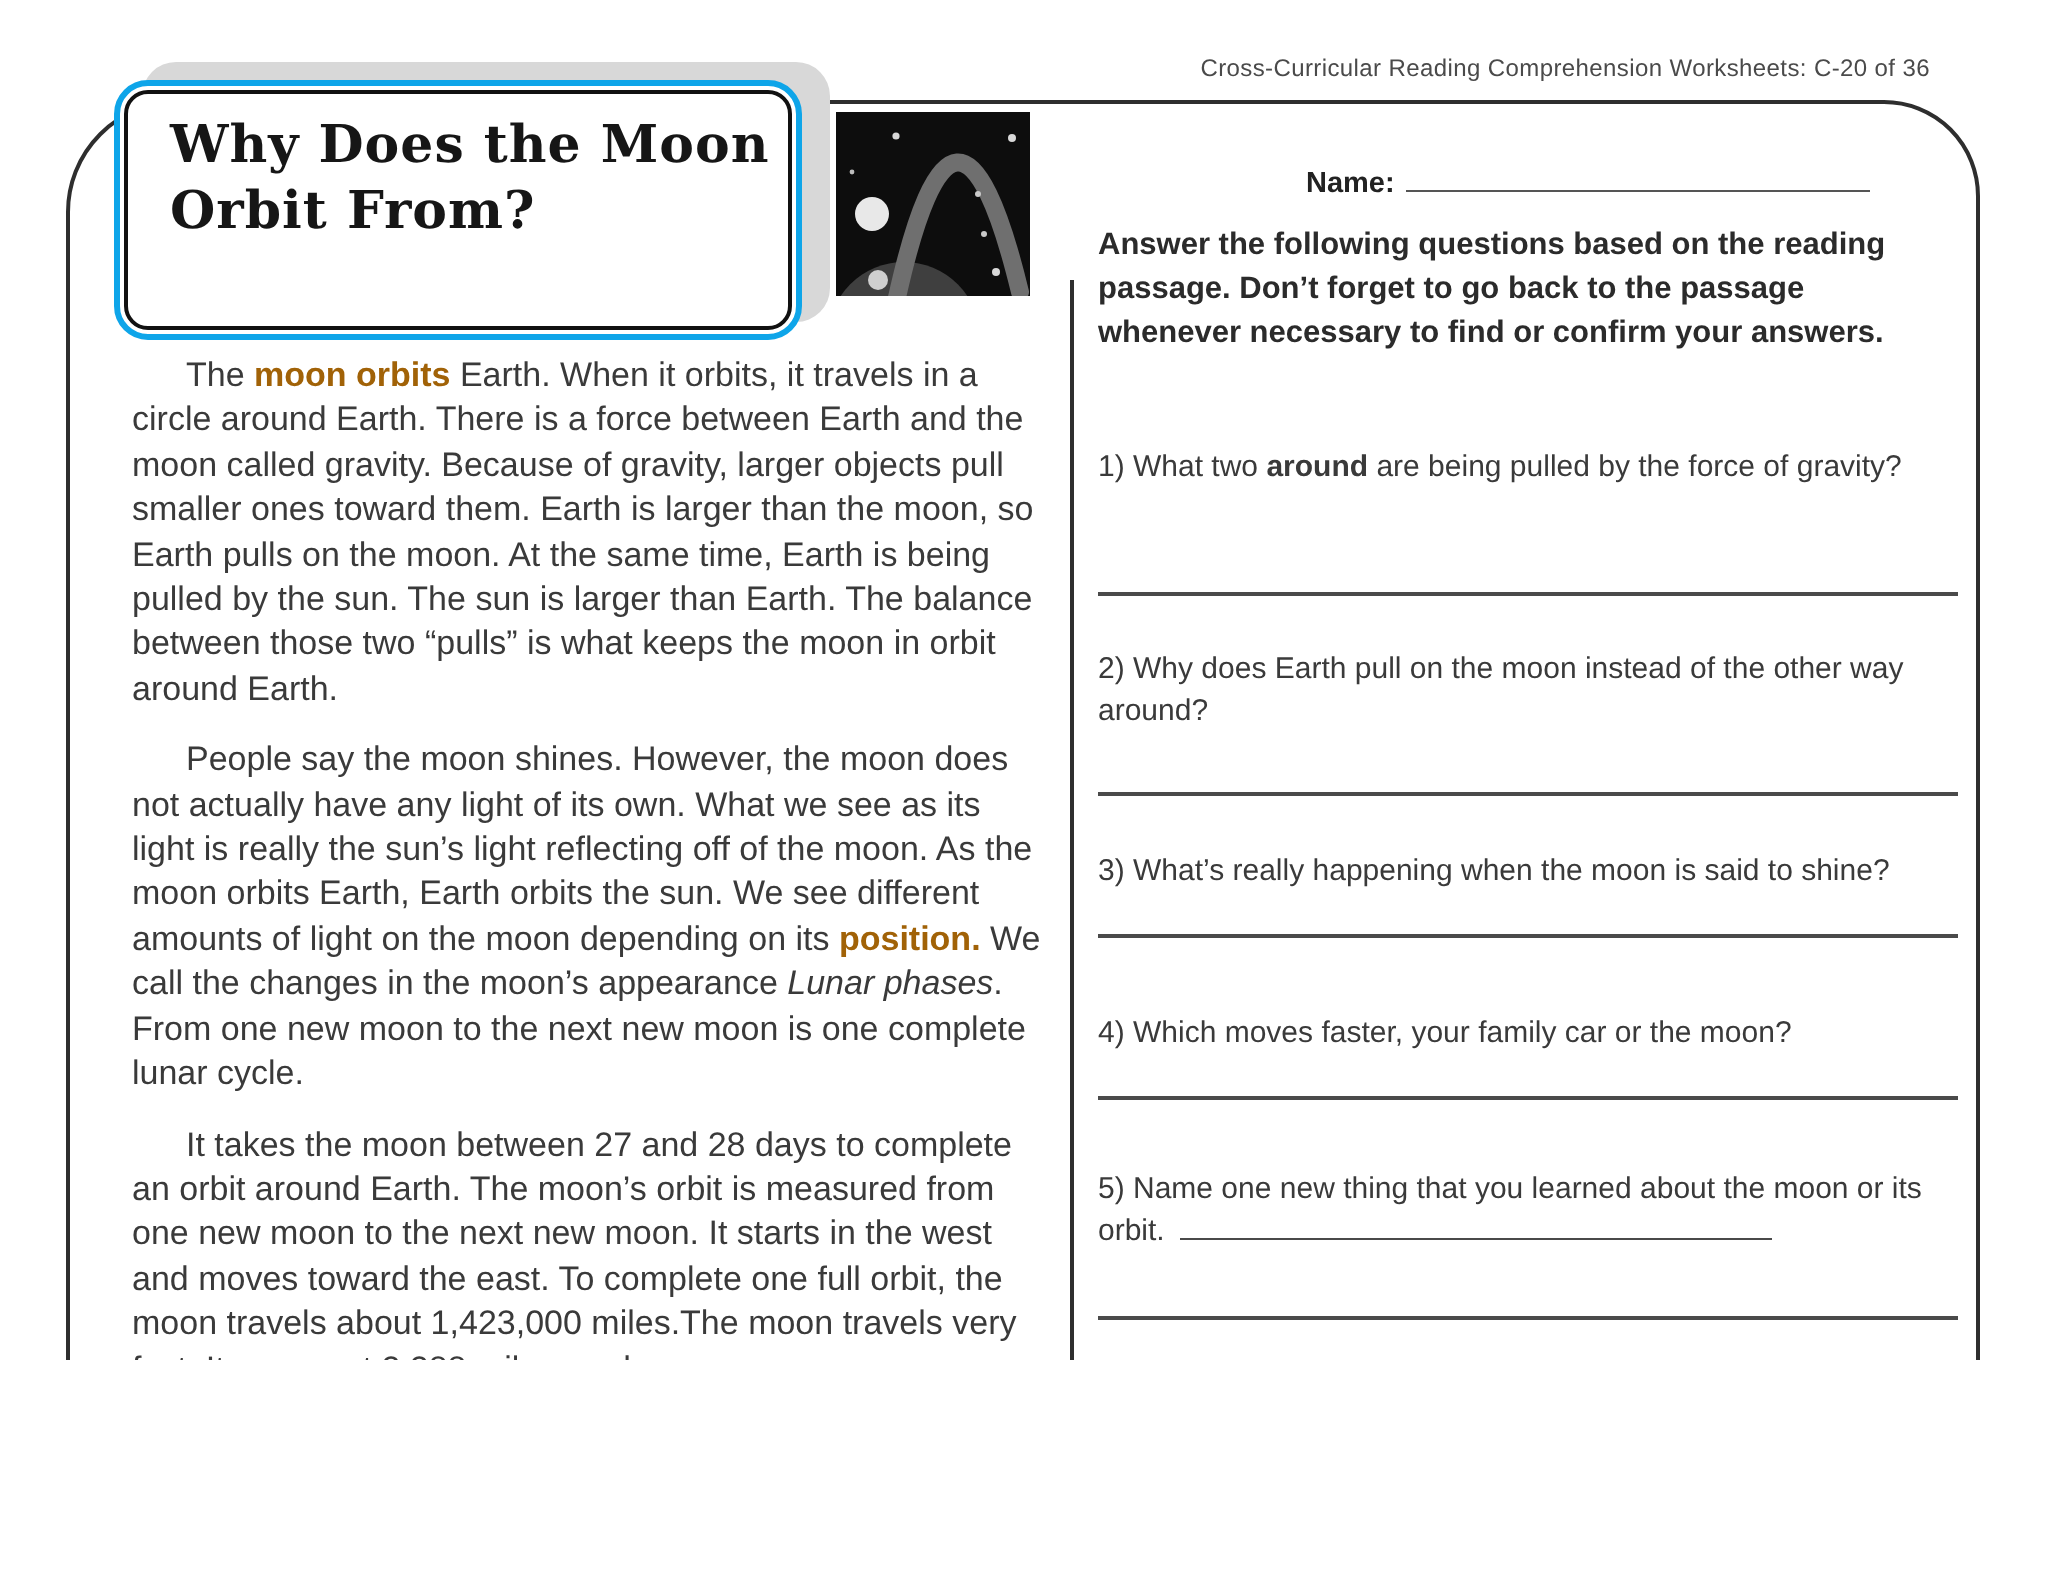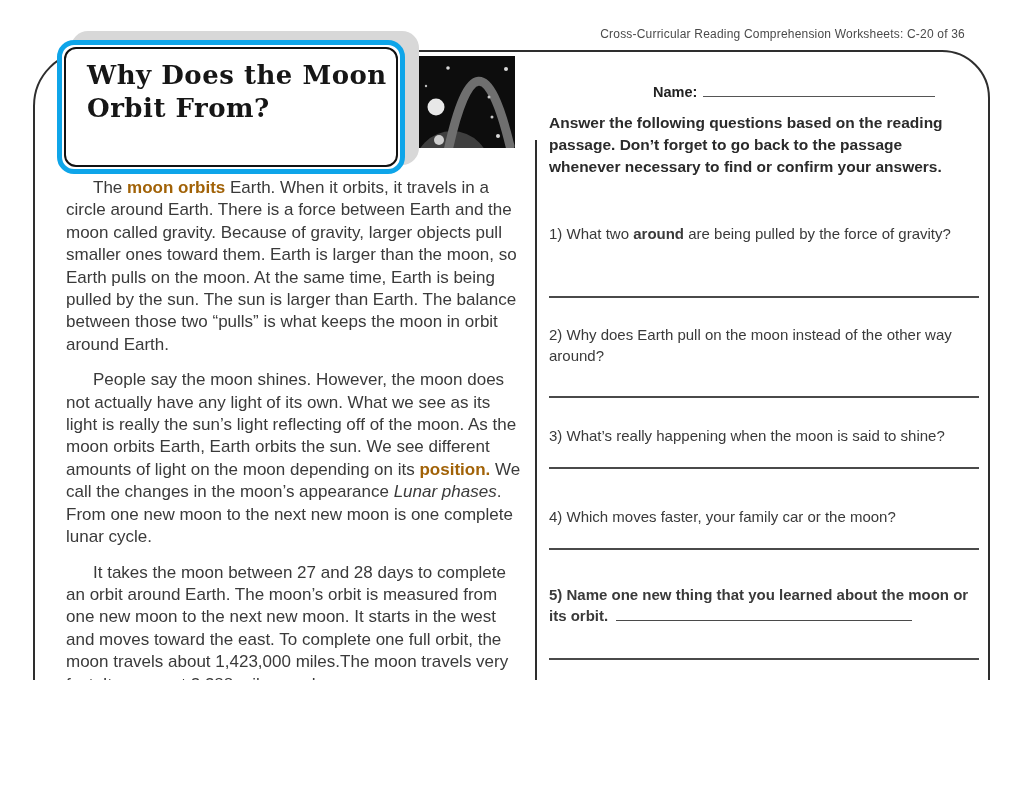"Why Does the Moon" .title-box { border: 5px solid #0ea5e9 -> 3px solid #0ea5e9 }
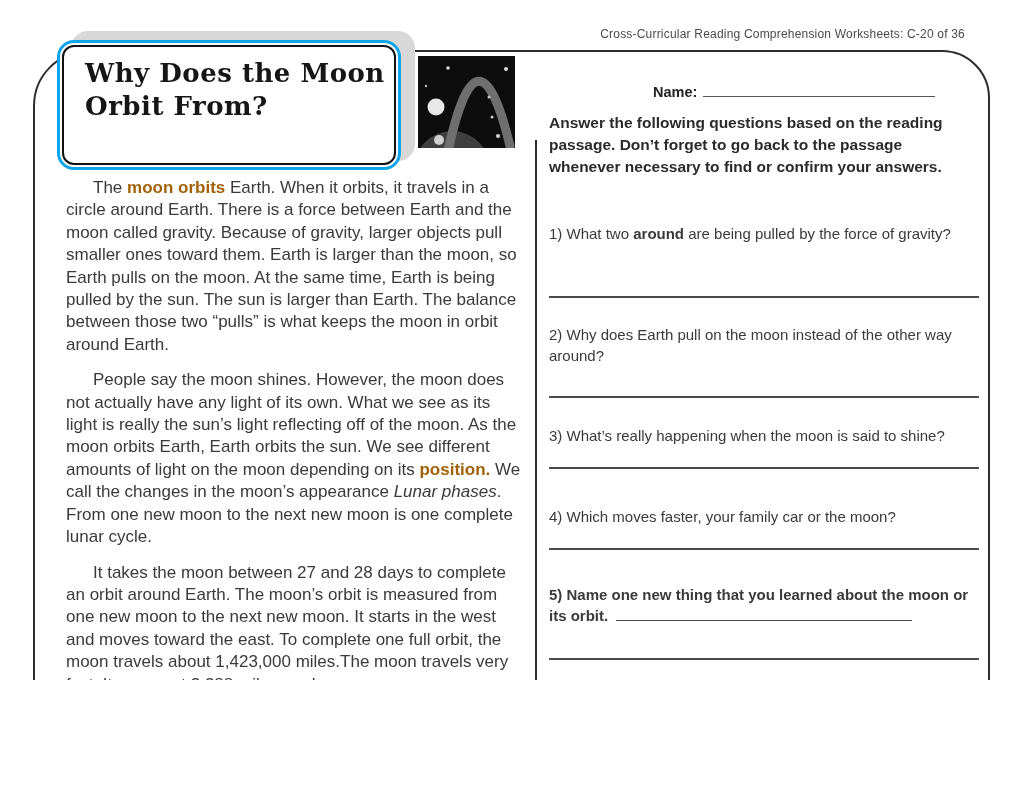"5) Name one new thing" .q5 { font-weight: bold -> none }
